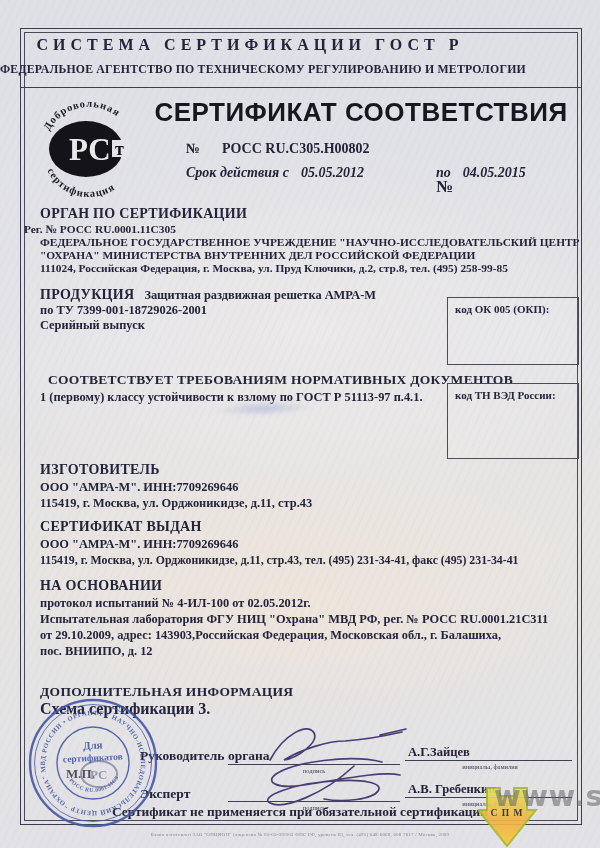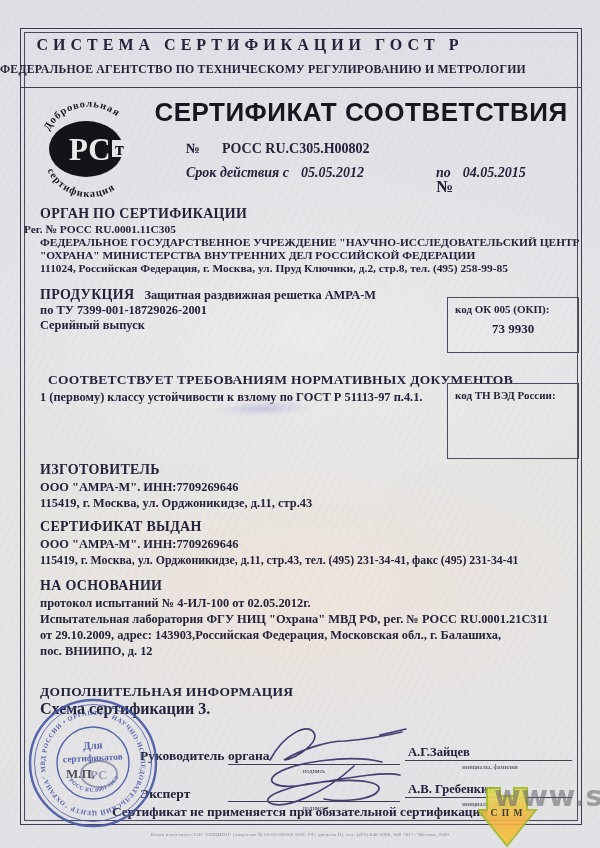"код ОК 005 (ОКП):" .box-okp { height: 56px -> 68px }
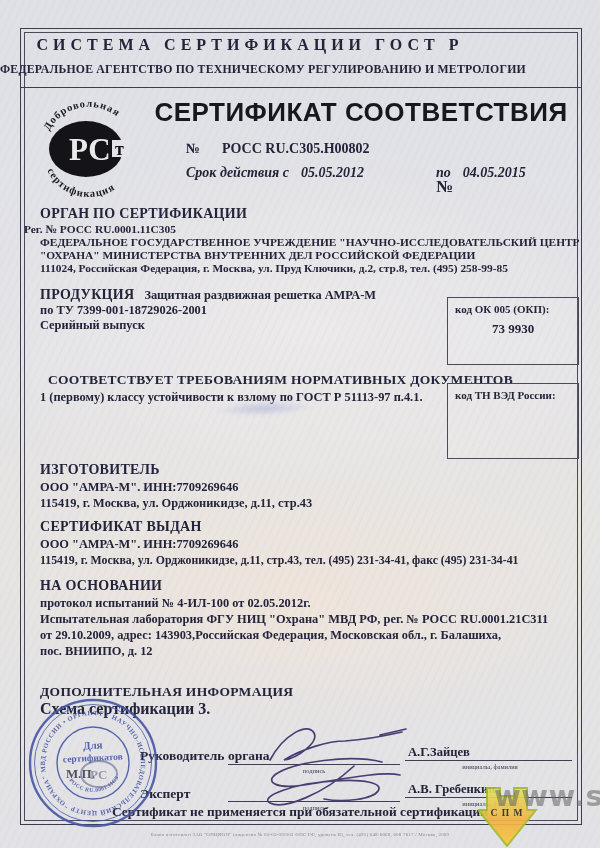"73 9930" div.val { html: <div>73 9930</div> -> none }
